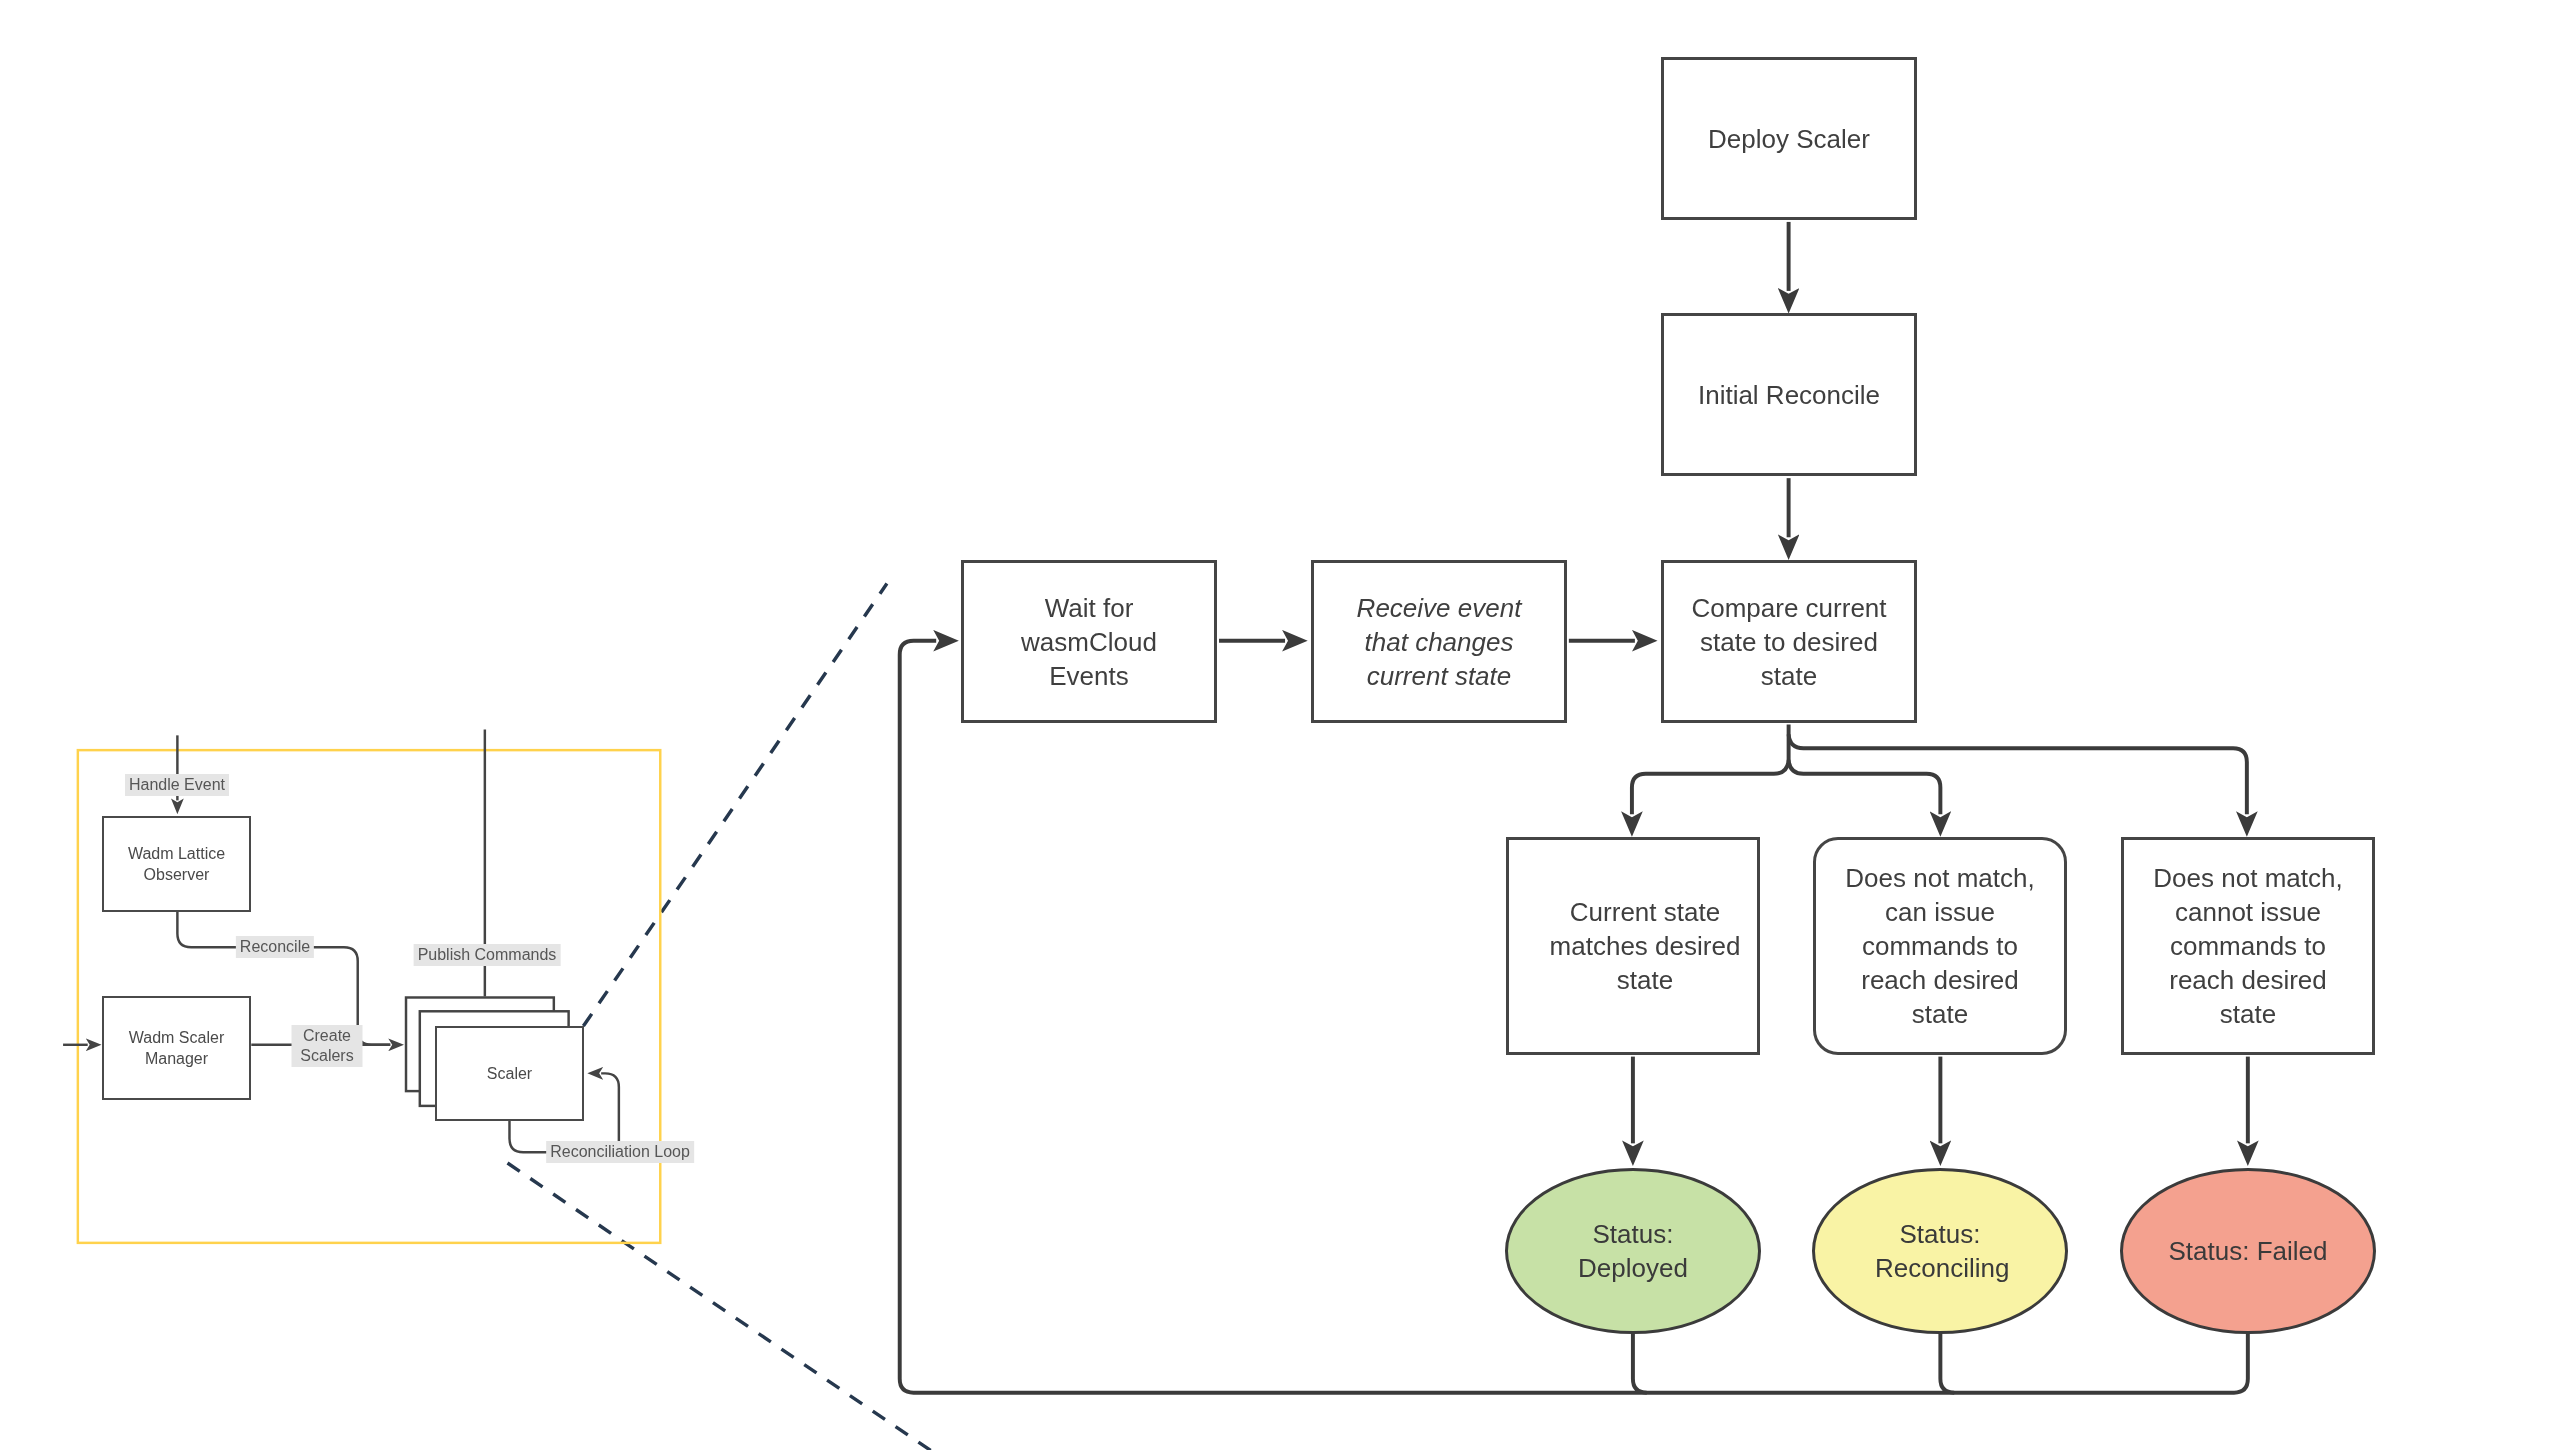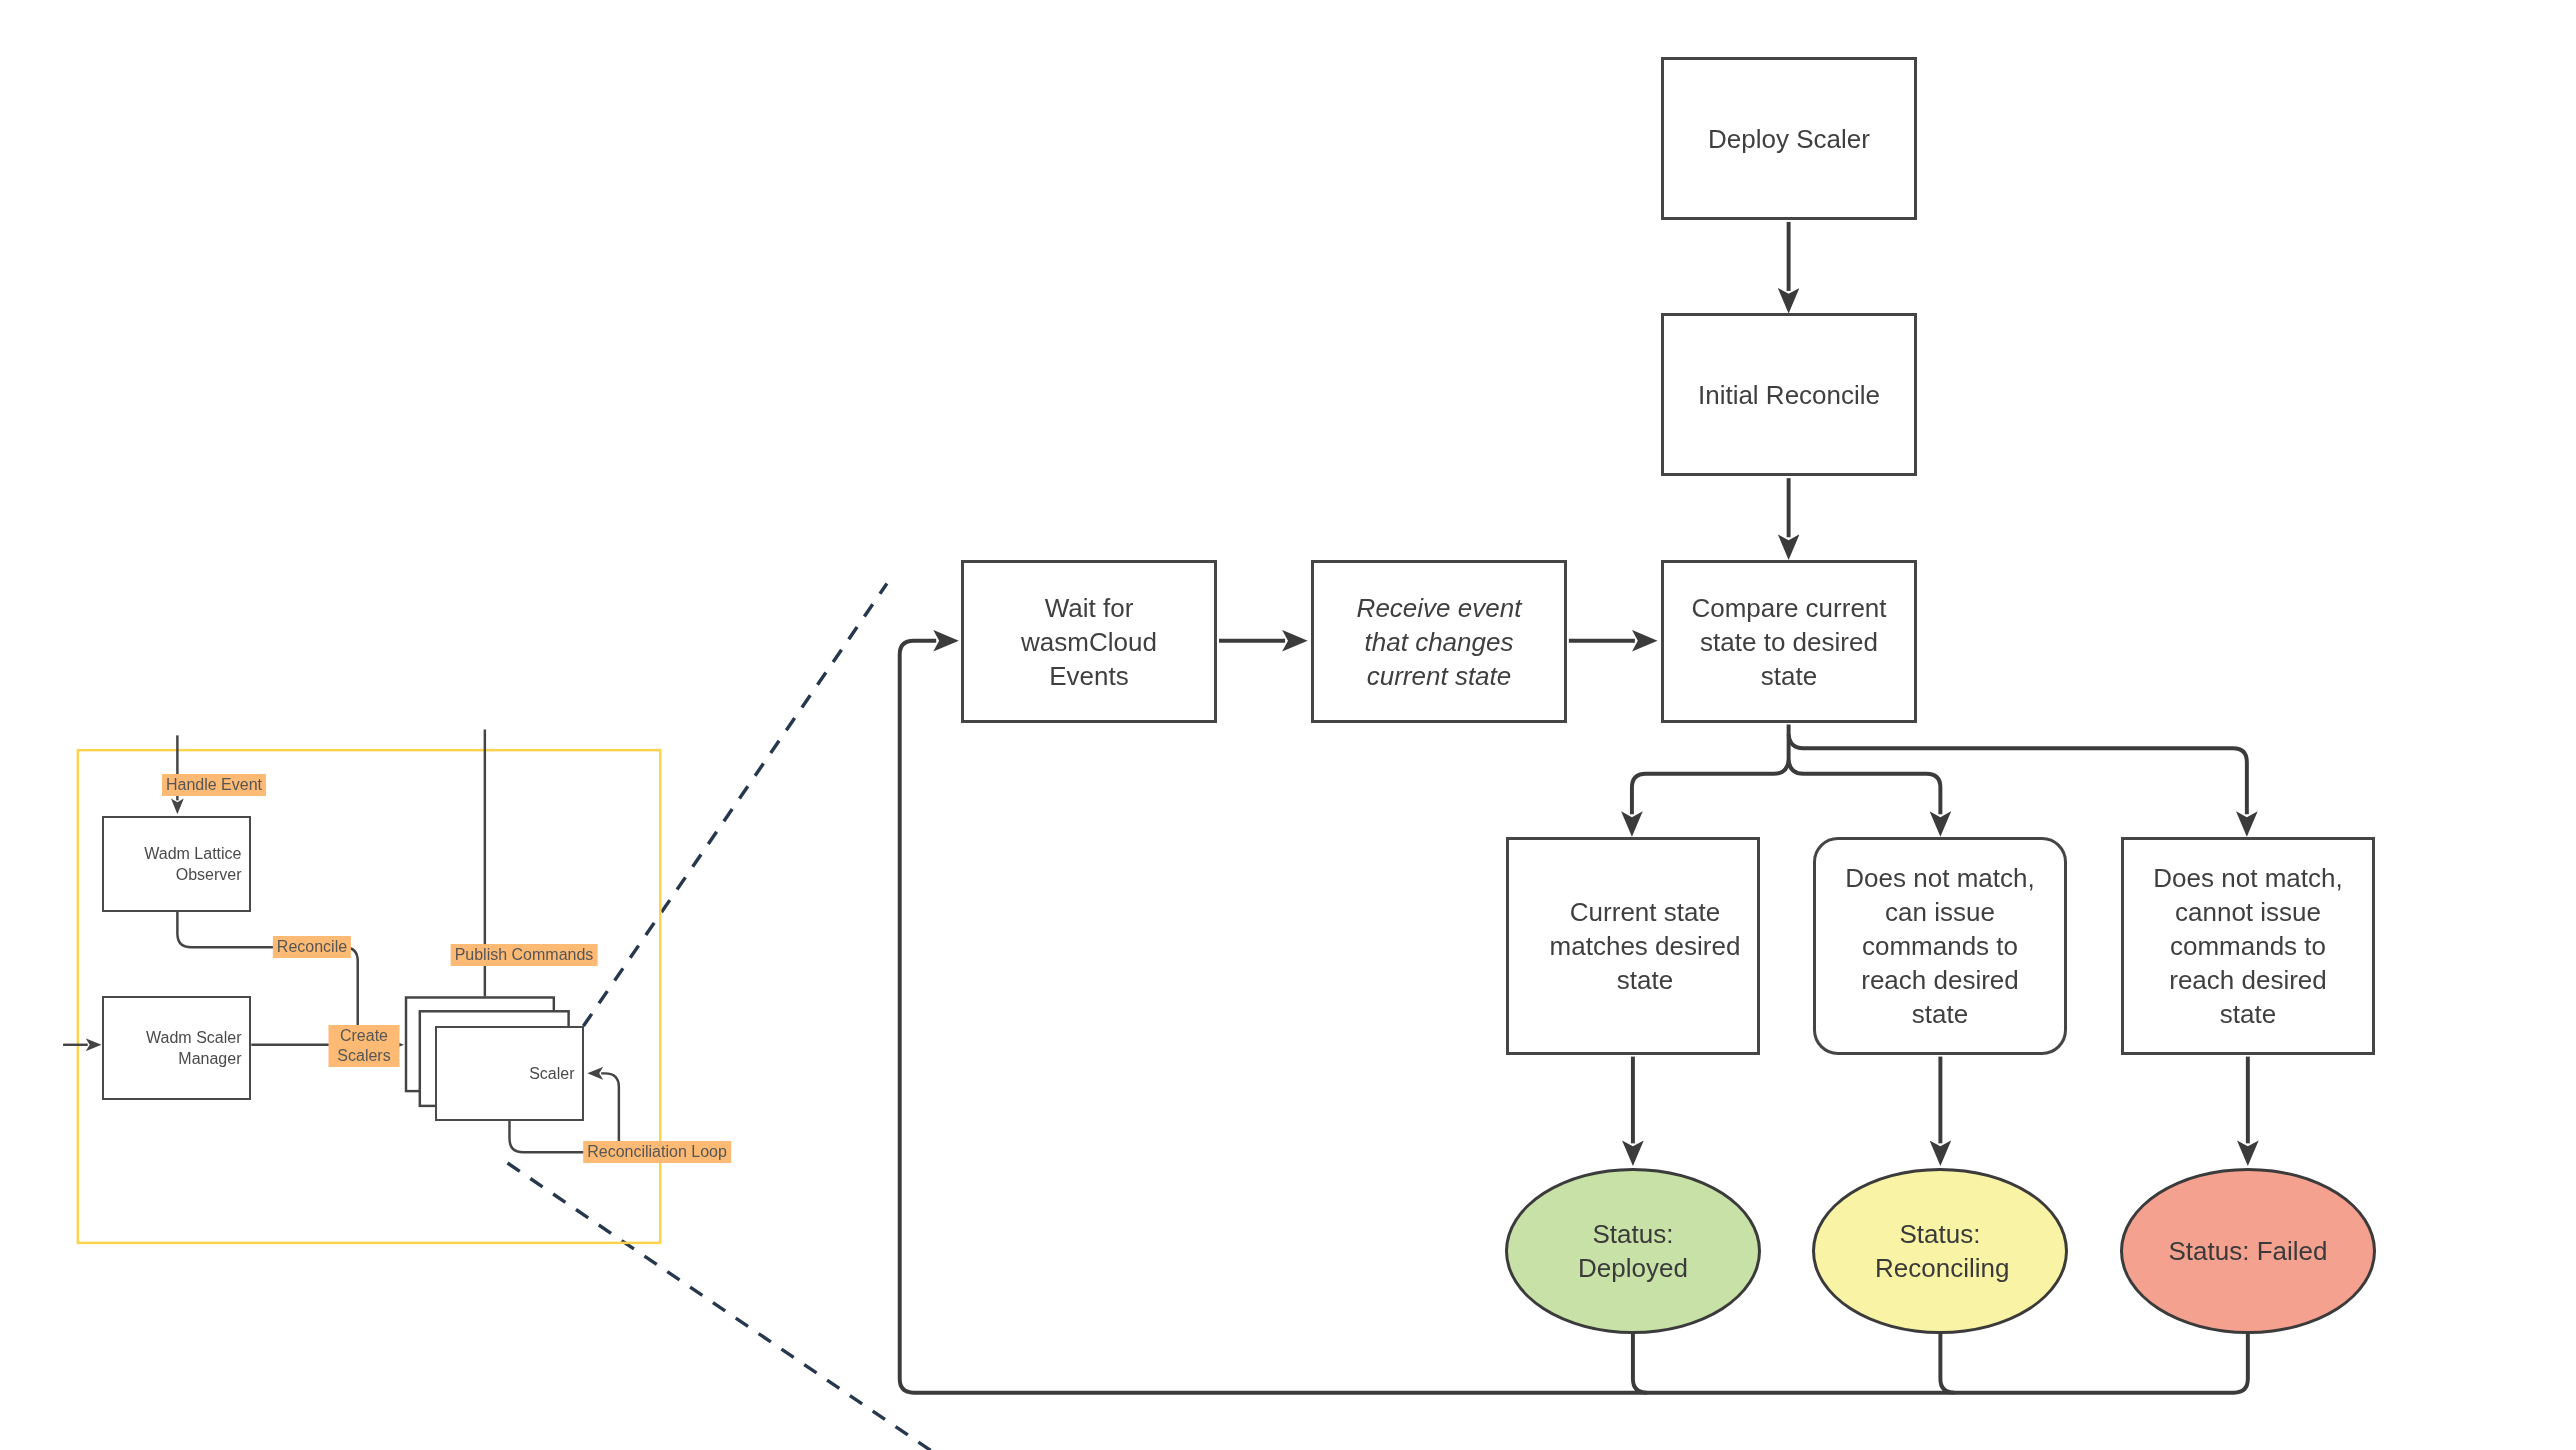"Handle Event" .mlabel { background: #fdba74 -> #e5e5e5; margin-left: 37px -> none }
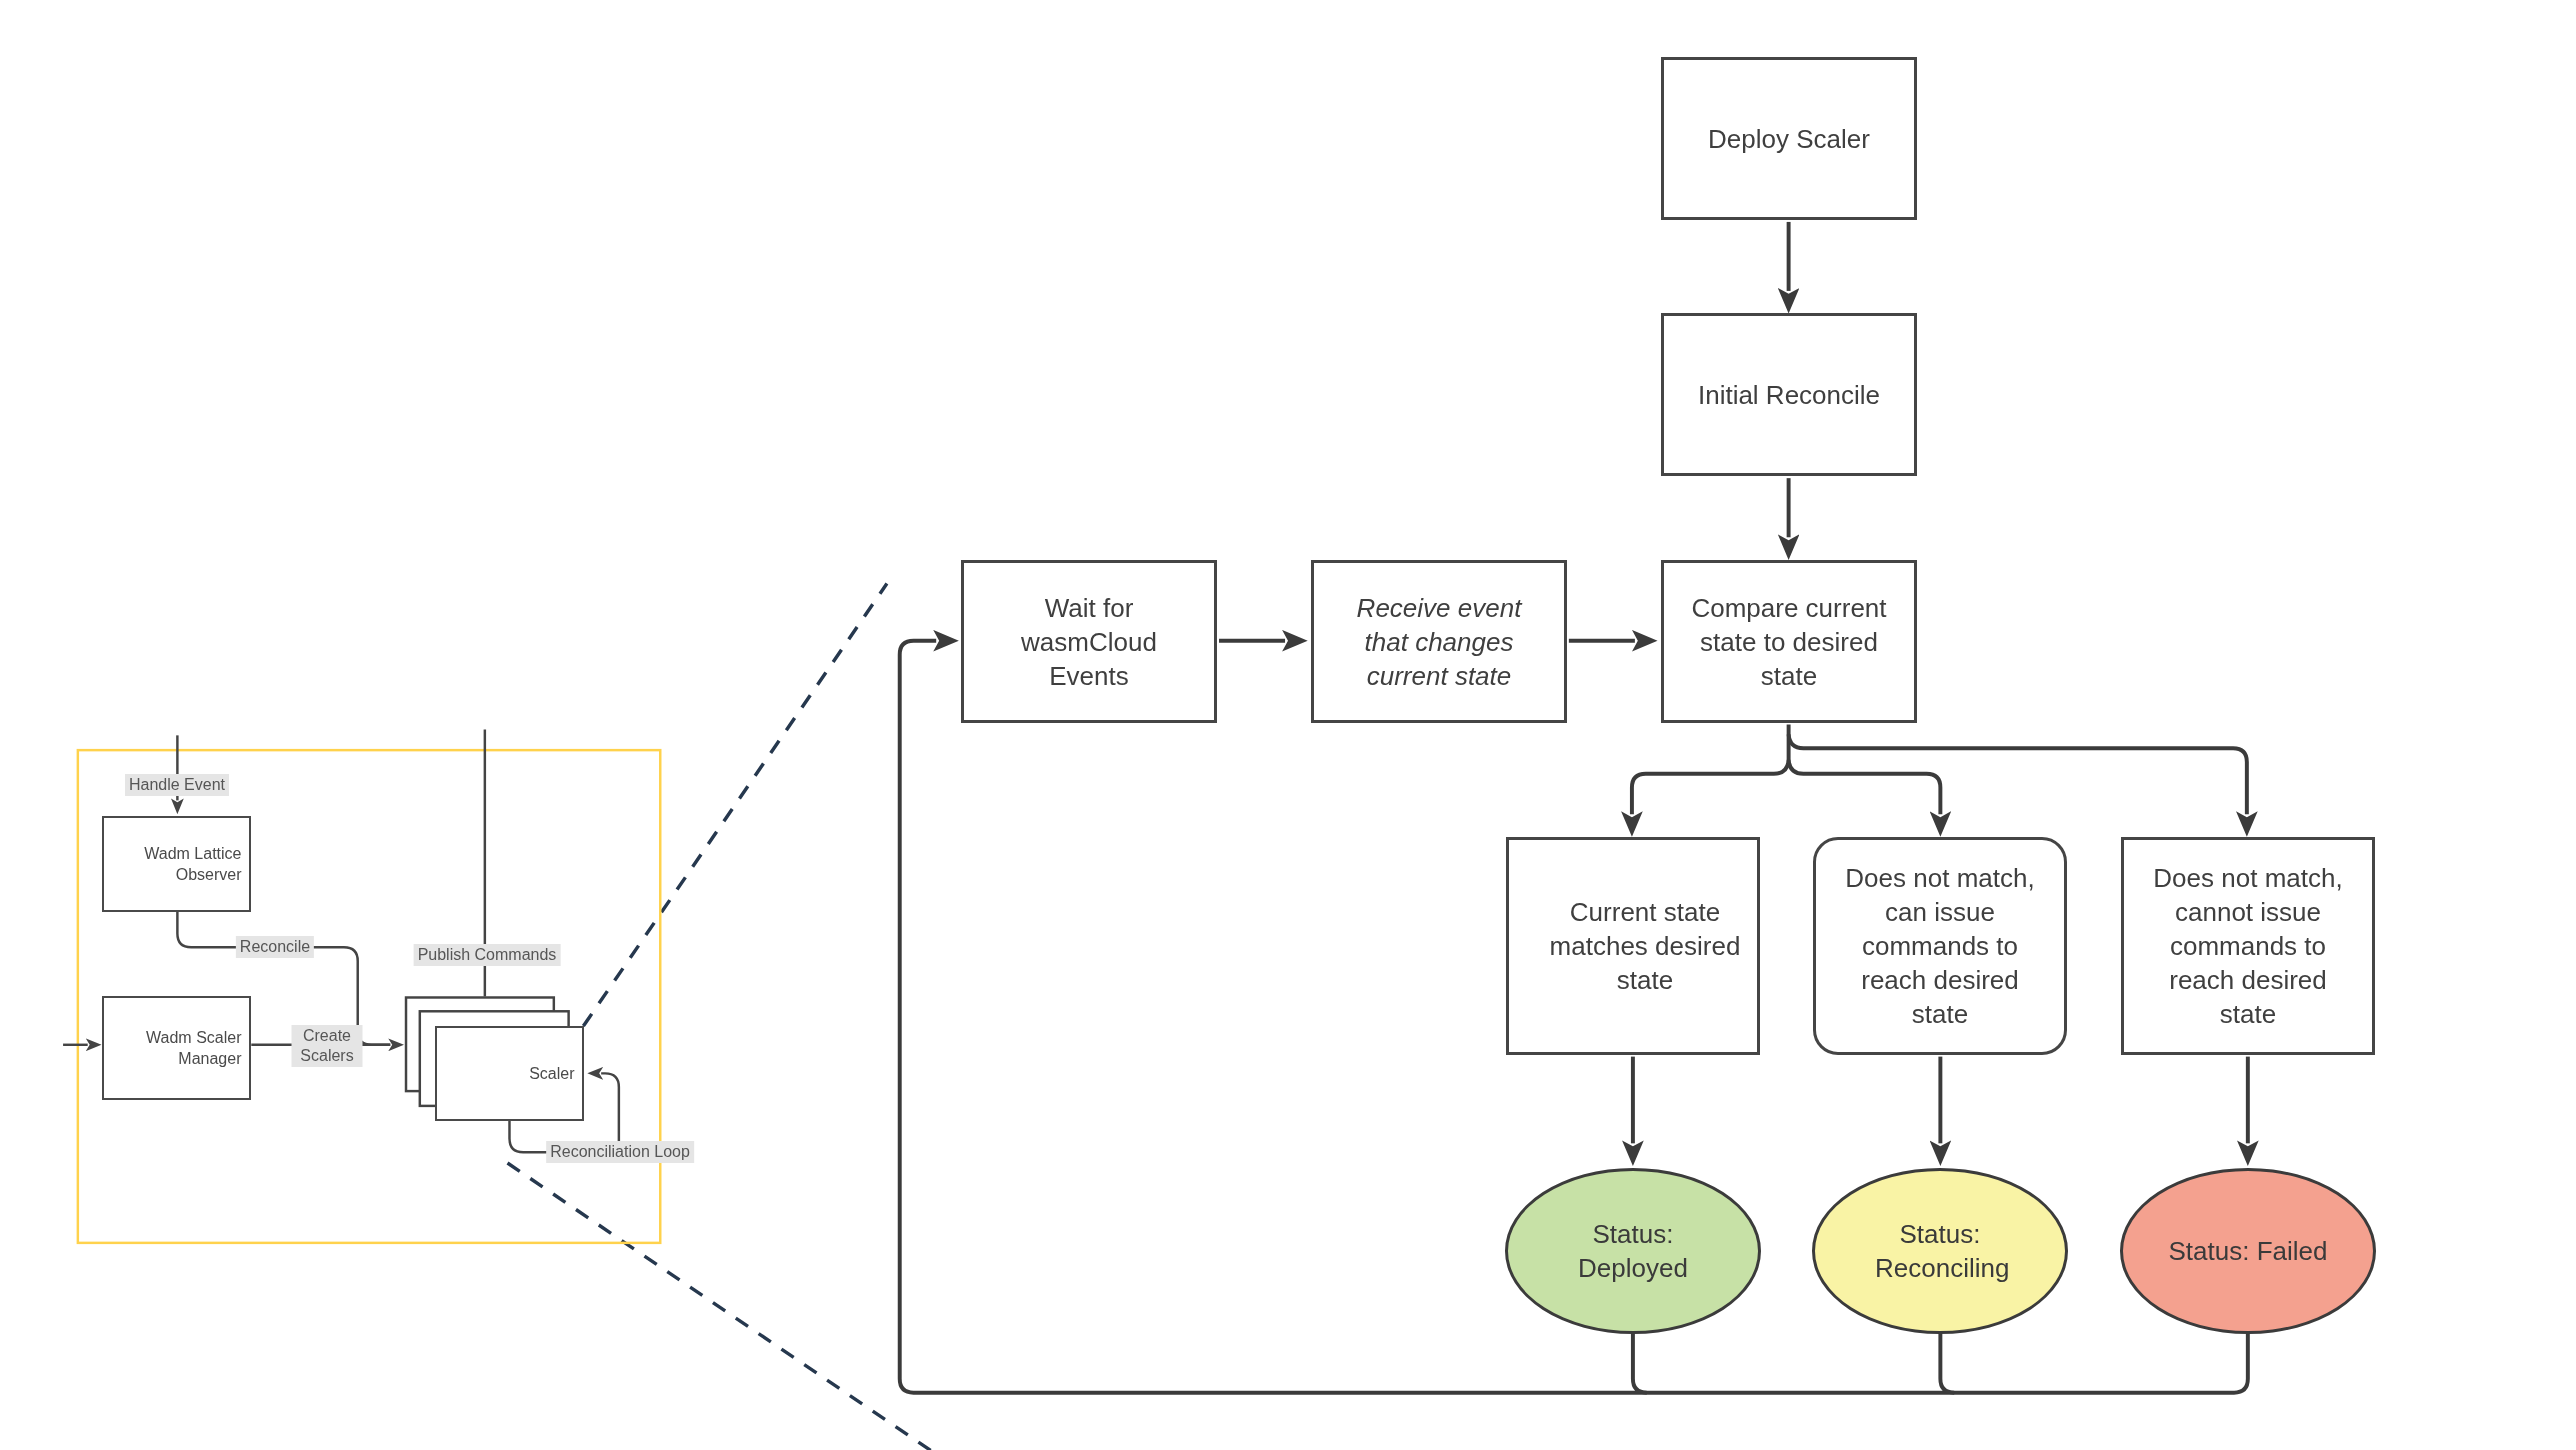"Wadm Lattice Observer" .mbox { text-align: right -> center }
